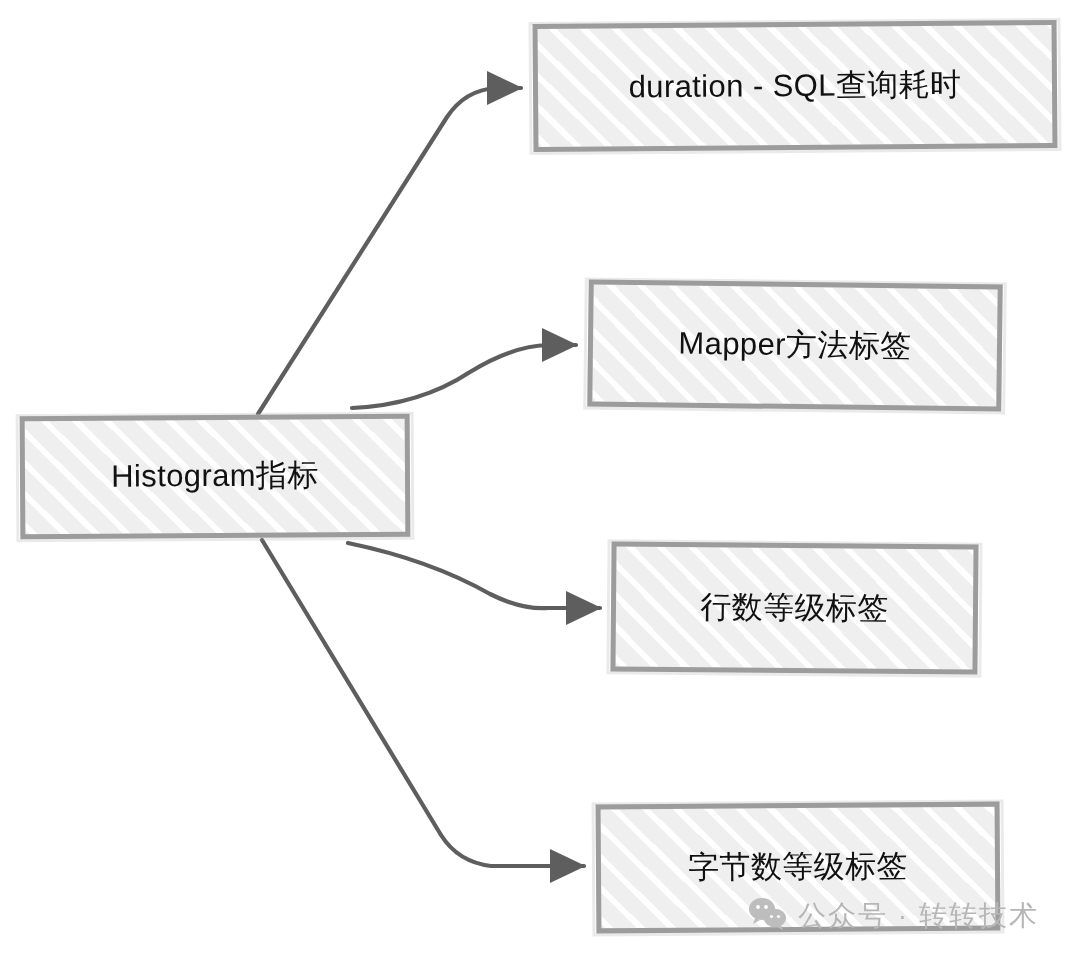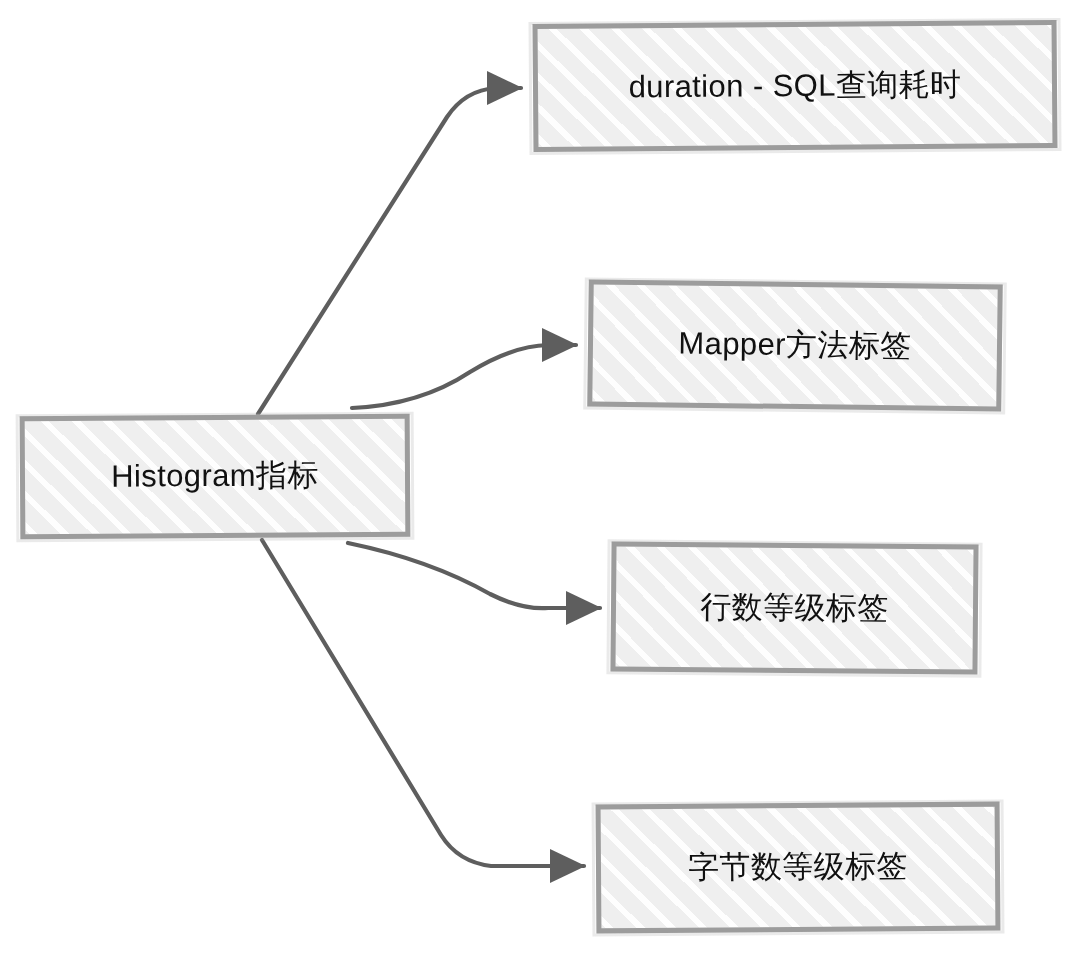"公众号 · 转转技术" div { html: none -> <div> <span> <svg> <ellipse></ellipse> <path></path> <circle></circle> <circle></circle> <ellipse></ellipse> <path></path> <circle></circle> <circle></circle> </svg> </span> <span>公众号 · 转转技术</span> </div> }
